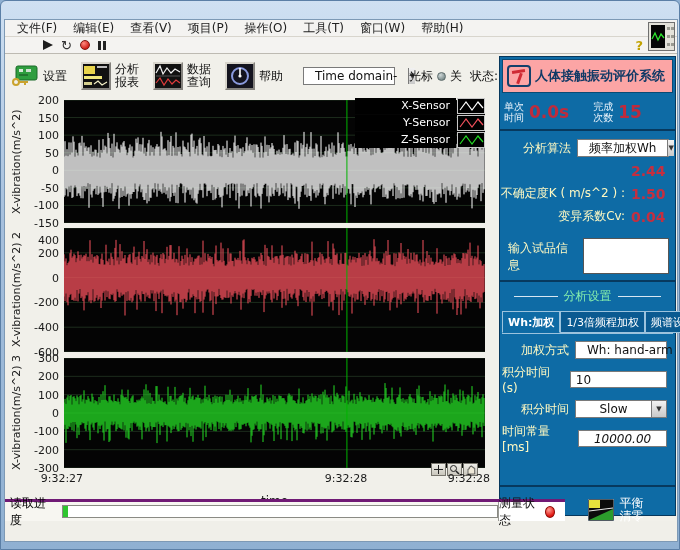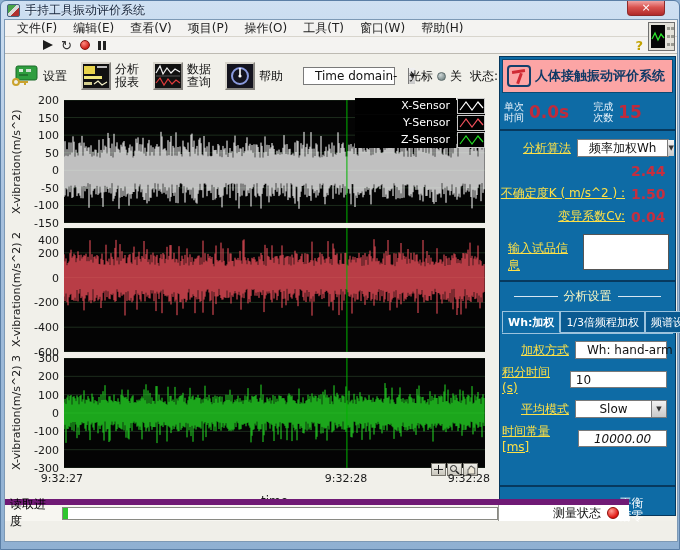"手持工具振动评价系统" div.titlebar { html: <div> <span></span> <span>手持工具振动评价系统</span> <span>×</span> </div> -> none }
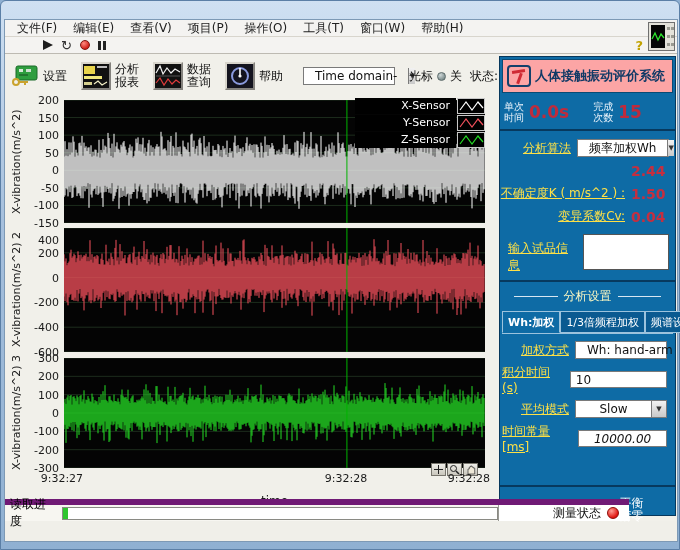"分析算法" .rp-lab { color: #fde047 -> #fef9c3; text-decoration: underline -> none }
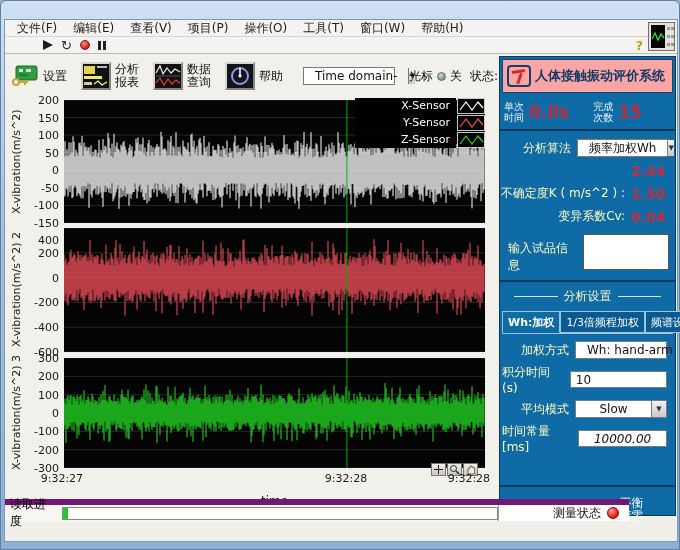"输入试品信息" .sample-row { align-items: center -> flex-end }
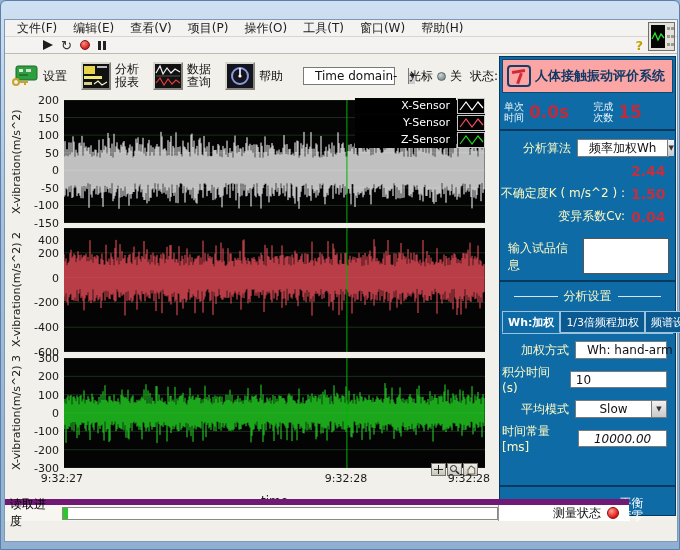"分析设置" .divider { color: #fef9c3 -> #86efac }
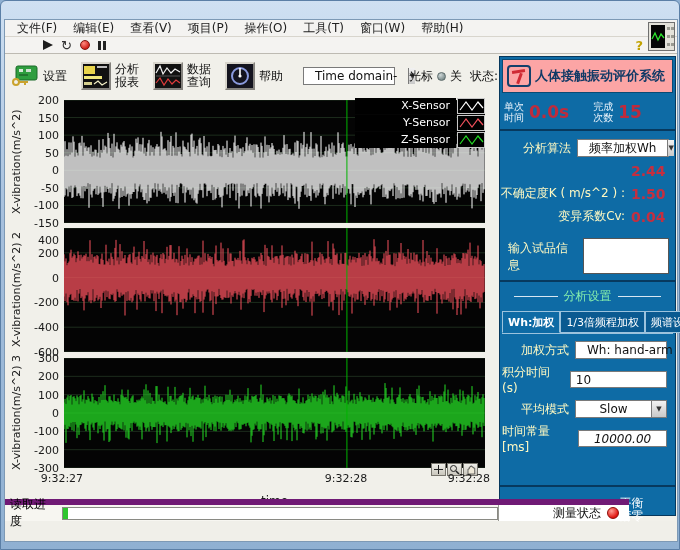"平均模式" span.rp-lab { text: 平均模式 -> 积分时间 }
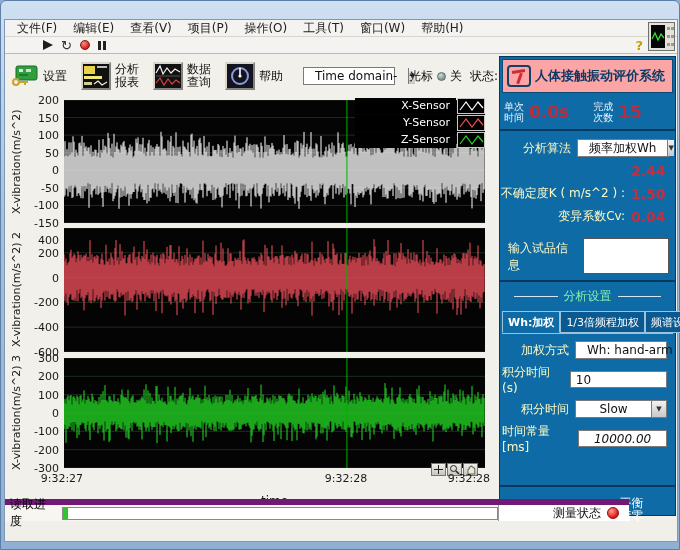"读取进度" .statusrow { border-top: 6px solid #701a75 -> 3px solid #701a75; width: 624px -> 560px }
